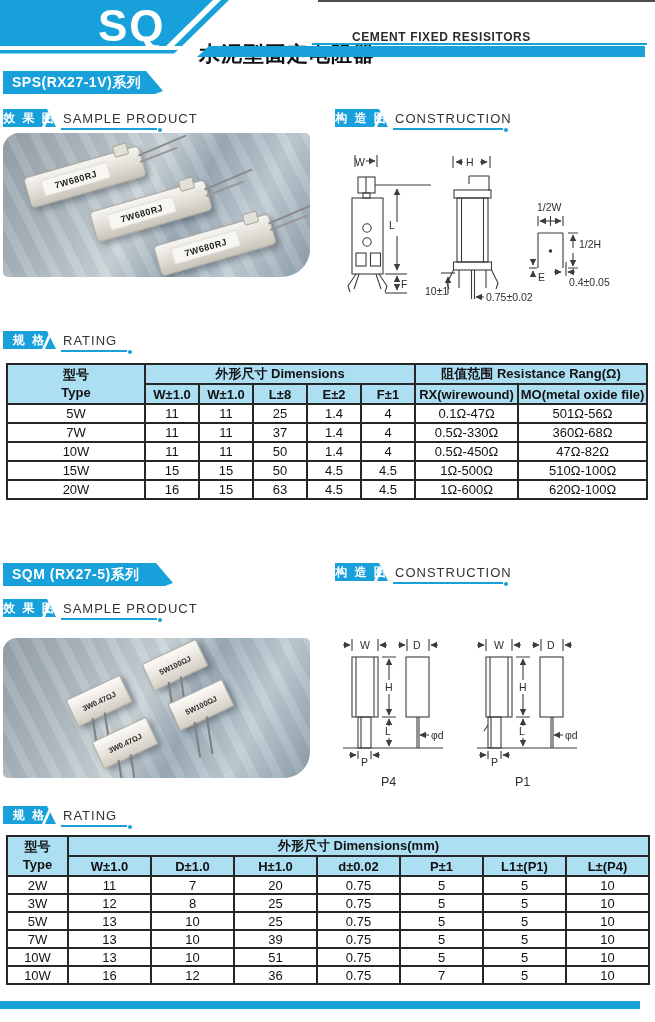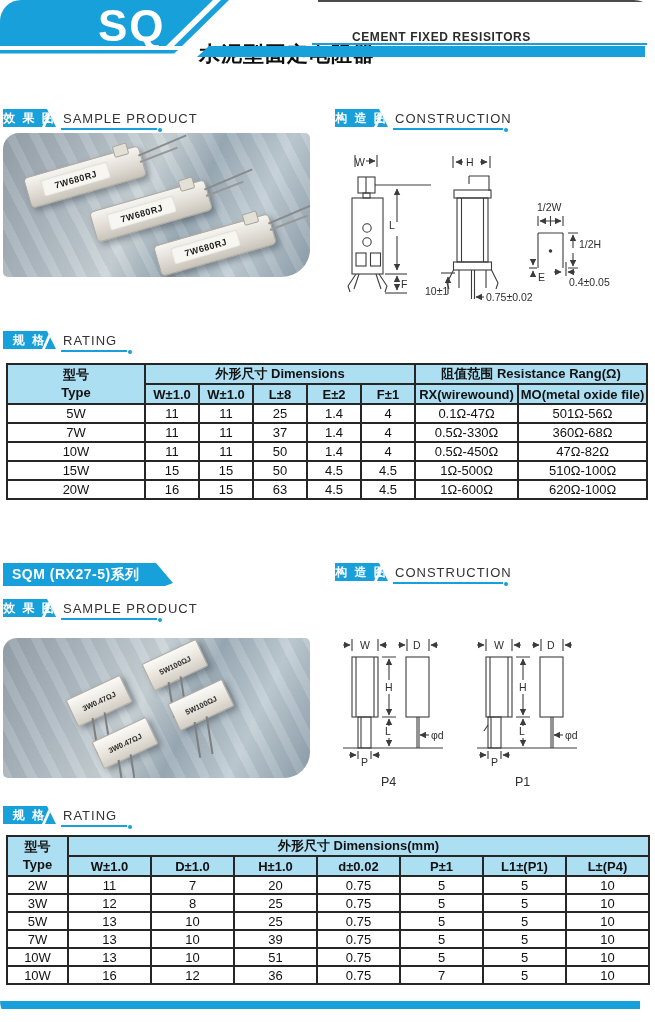"SQ" .page { border-radius: 21px -> none }
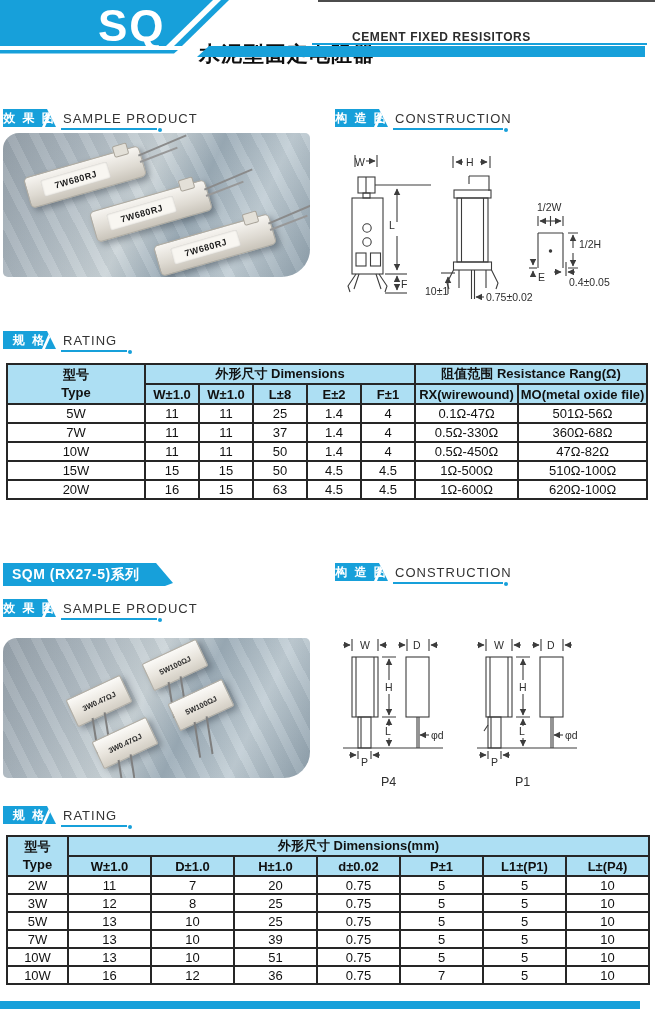"SPS(RX27-1V)系列" div.series-tag { html: none -> <div> <span>SPS(RX27-1V)系列</span> </div> }
